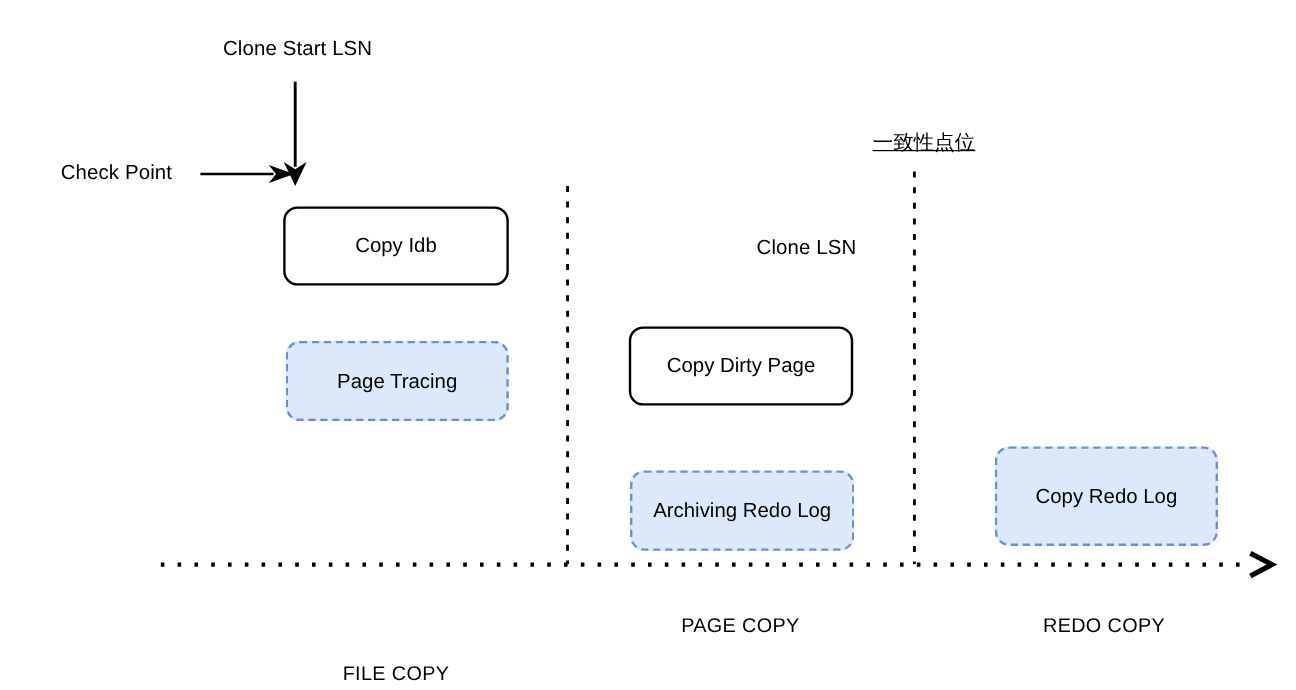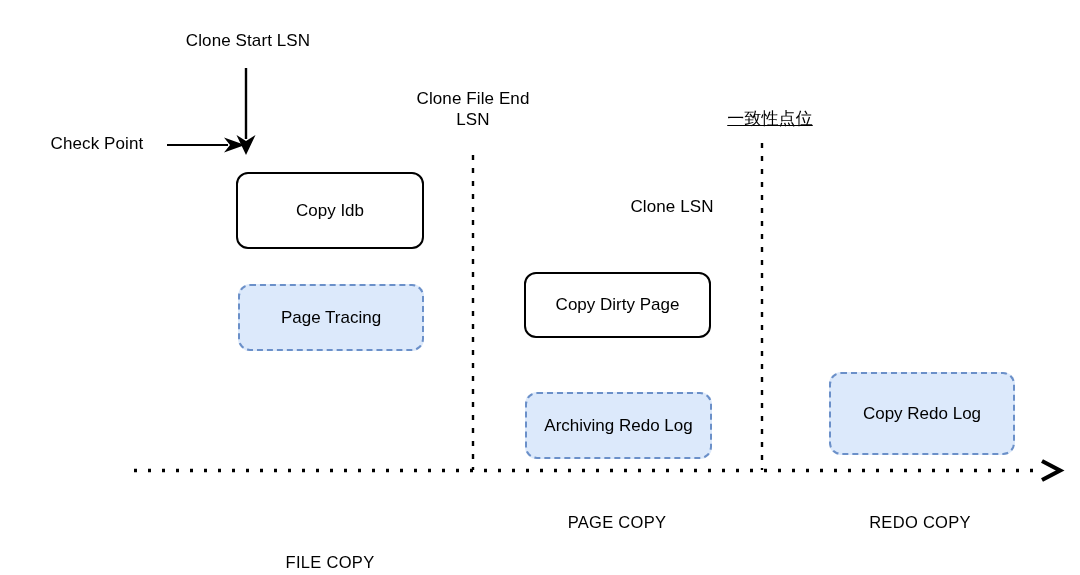"Clone File End" div.lbl { html: <div>Clone File End LSN</div> -> none }
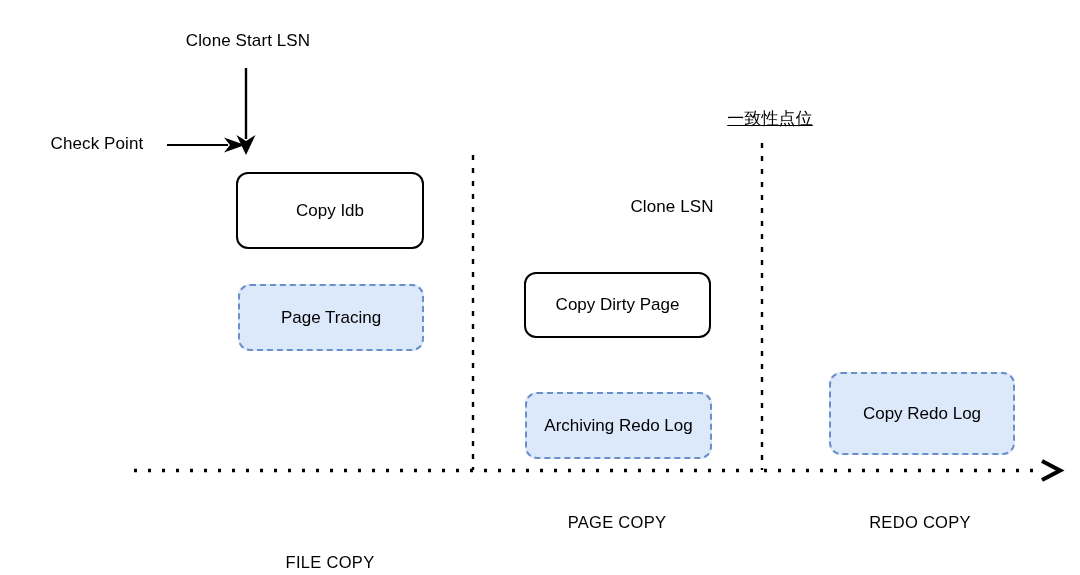"Copy Idb" div.node { height: 77px -> 66px }
